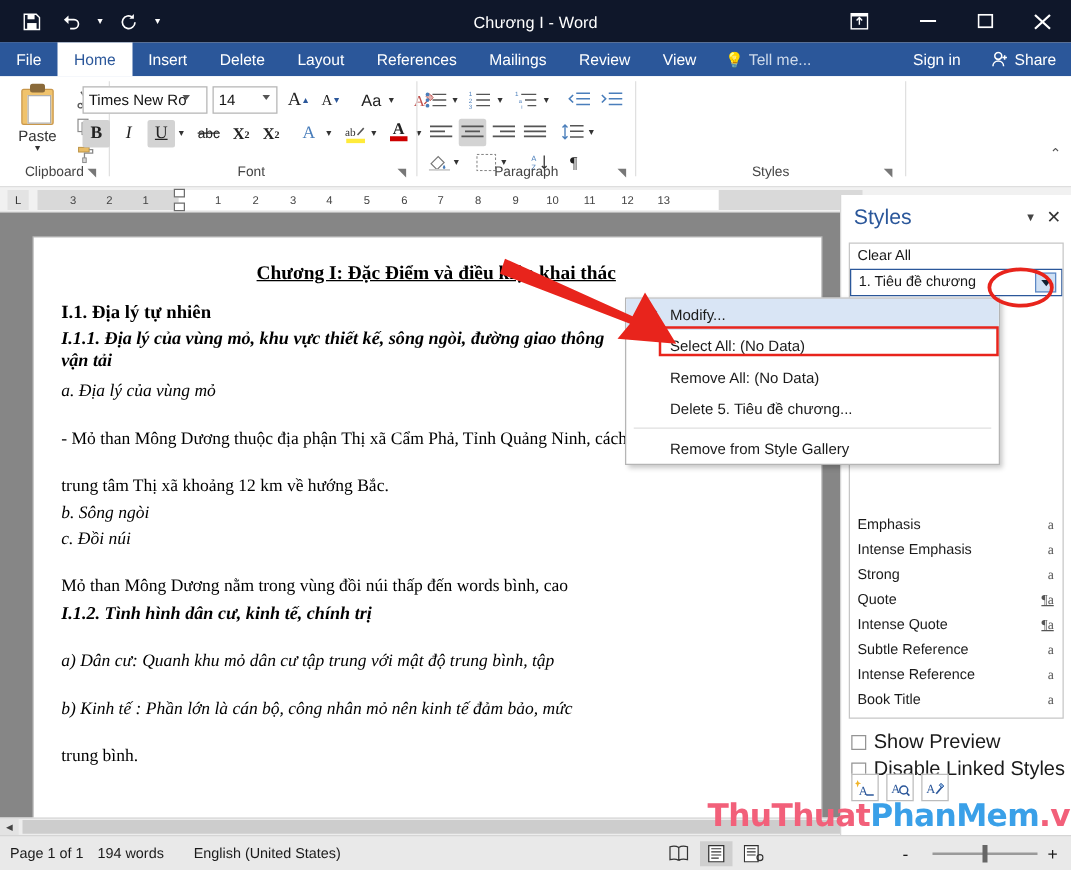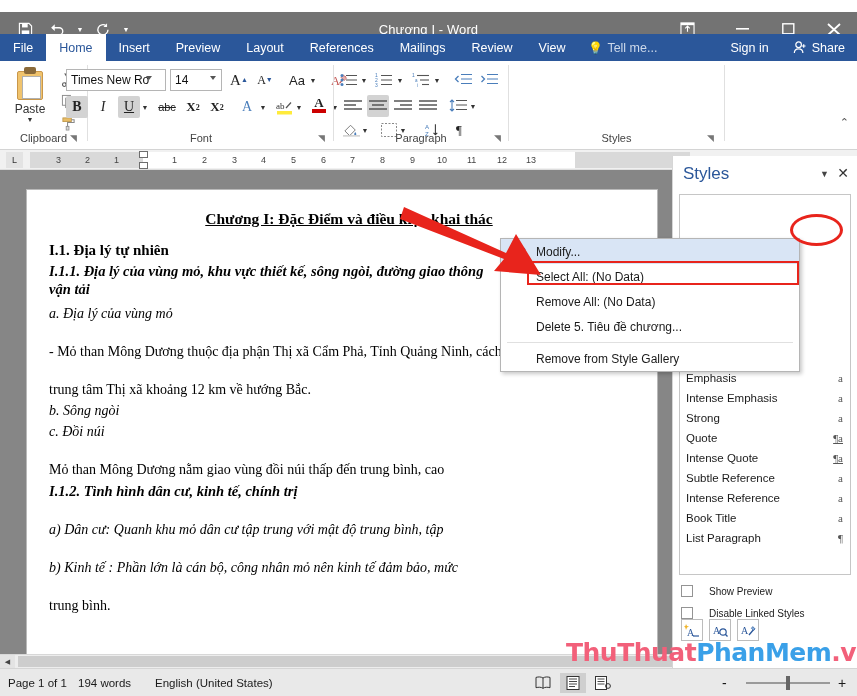"Chương I - Word" .titlebar { background: #737373 -> #0f172a; top: 12px -> 0 }
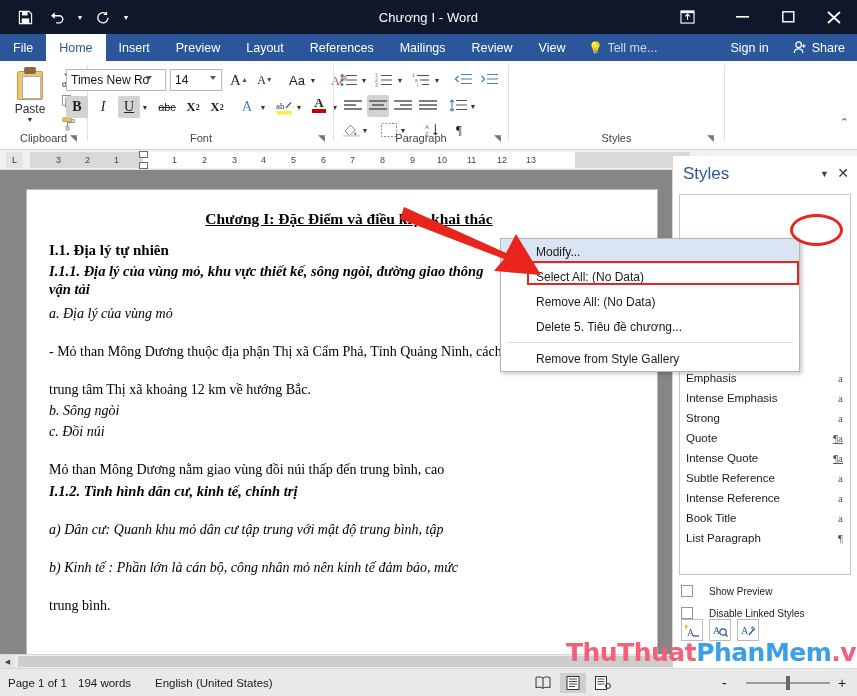"Preview" div.tab { text: Preview -> Delete }
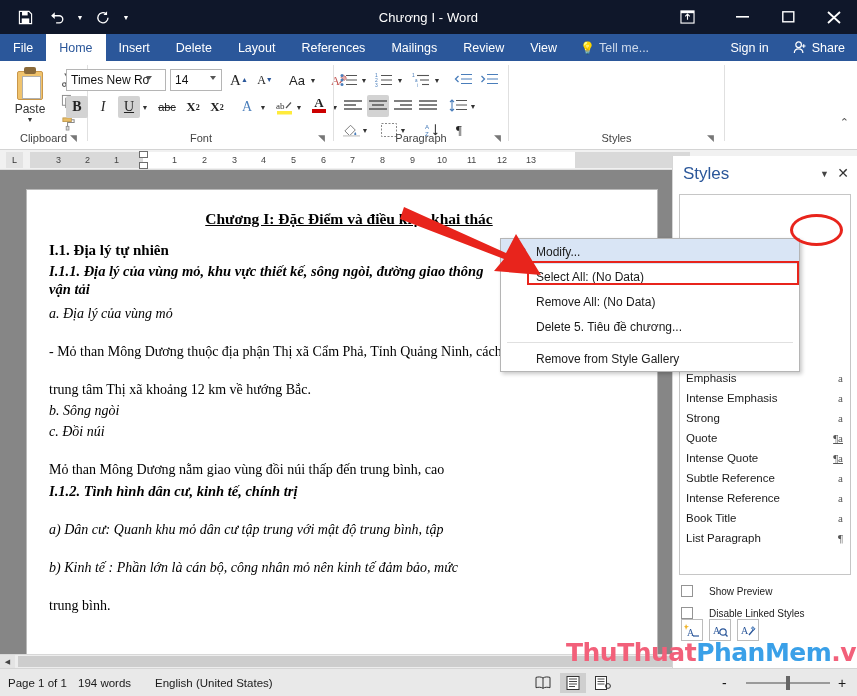"Clear All" div.srow { html: none -> <div> <span>Clear All</span> </div> }
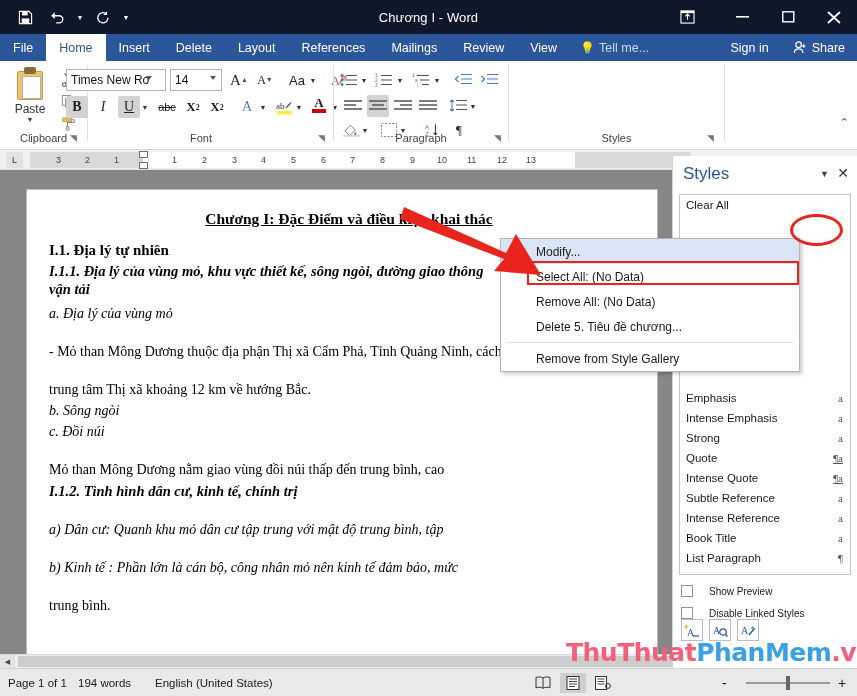"1. Tiêu đề chương" div.srow { html: none -> <div> <span>1. Tiêu đề chương</span> <span> <i></i> </span> </div> }
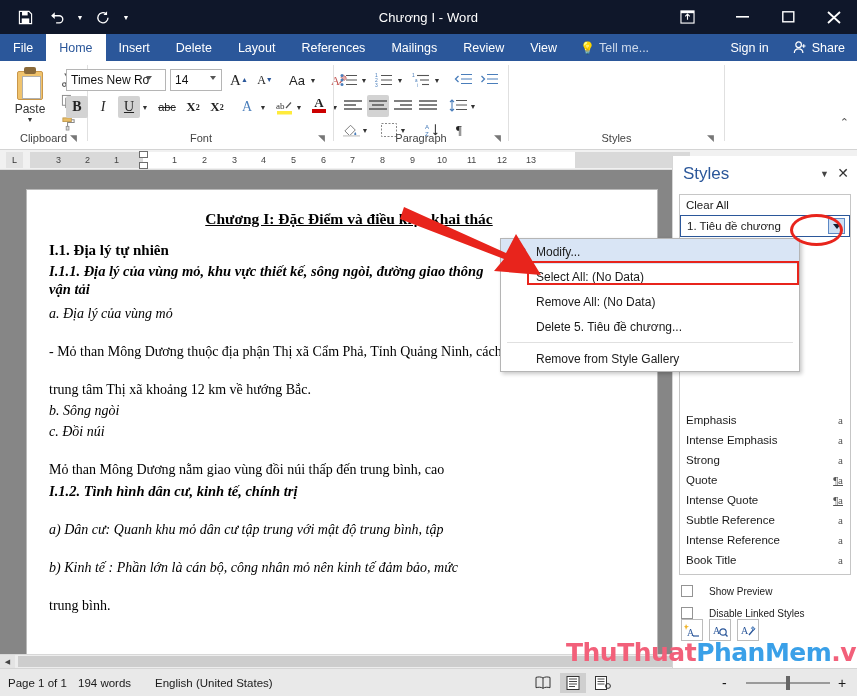"Mỏ than Mông Dương nằm" div.l { text: giao vùng đồi núi thấp đến trung -> trong vùng đồi núi thấp đến words }
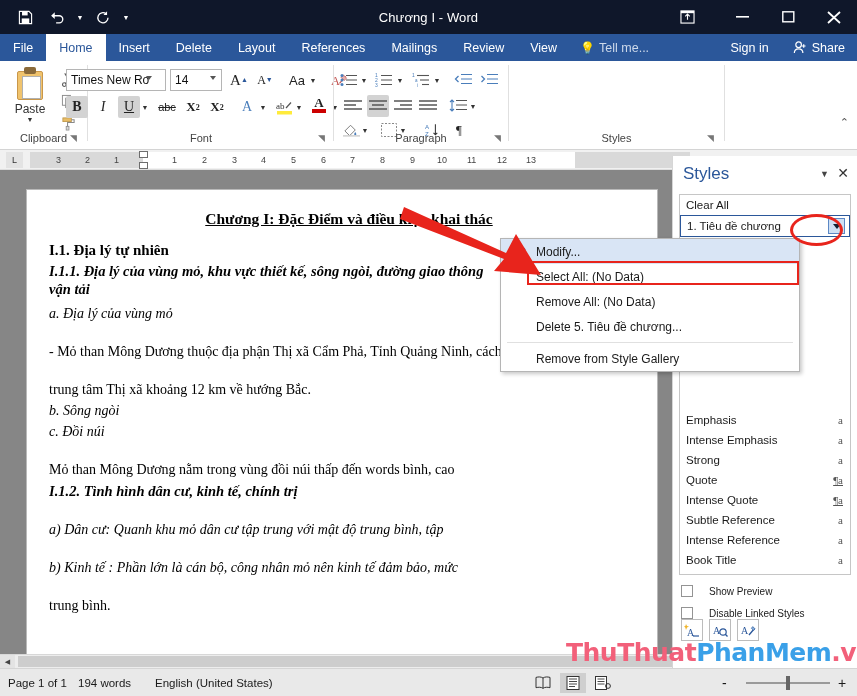"Show Preview" .chk { font-size: 10px -> 16px; gap: 16px -> 6px }
